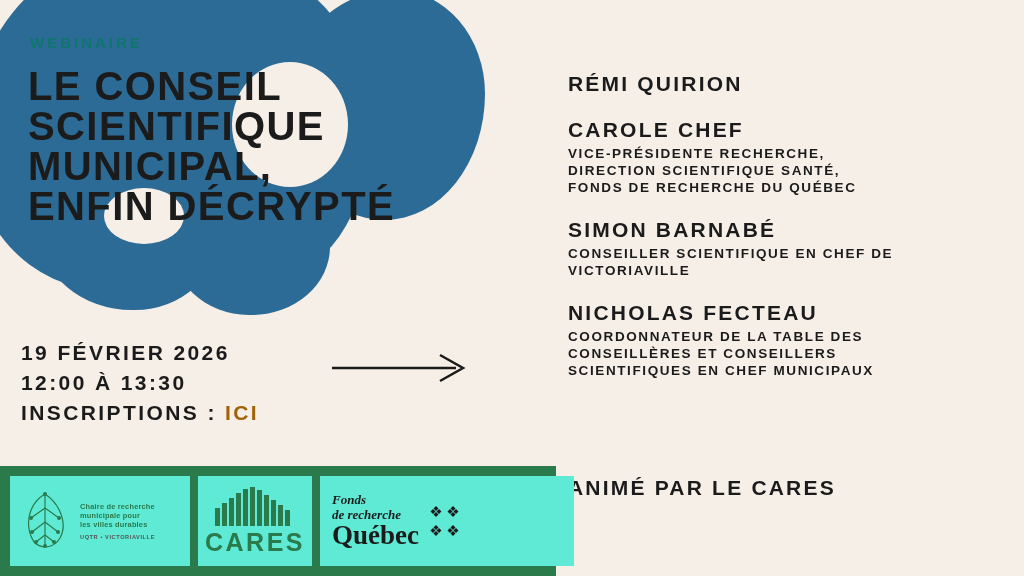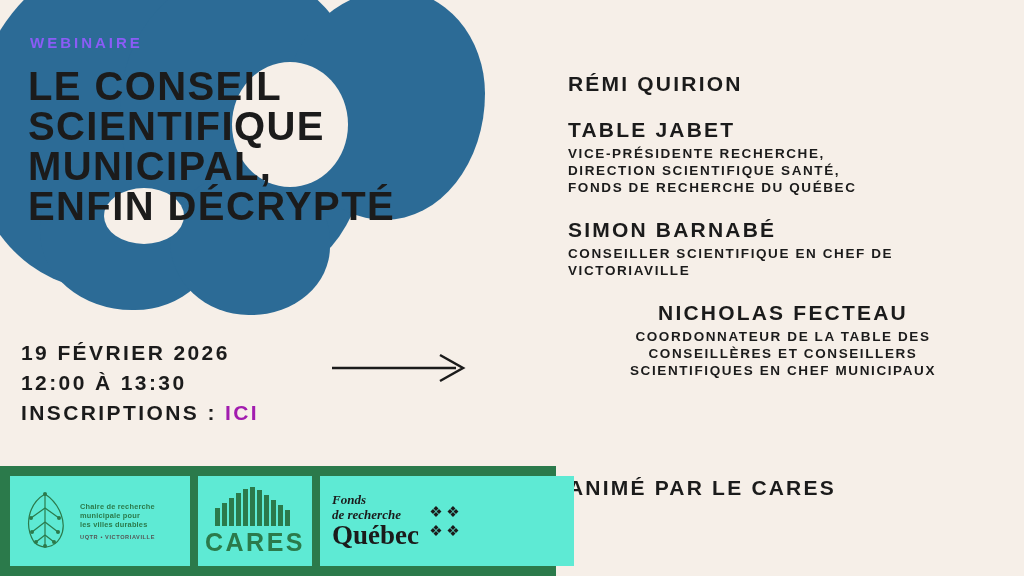"WEBINAIRE" .webinaire { color: #8b5cf6 -> #0f766e }
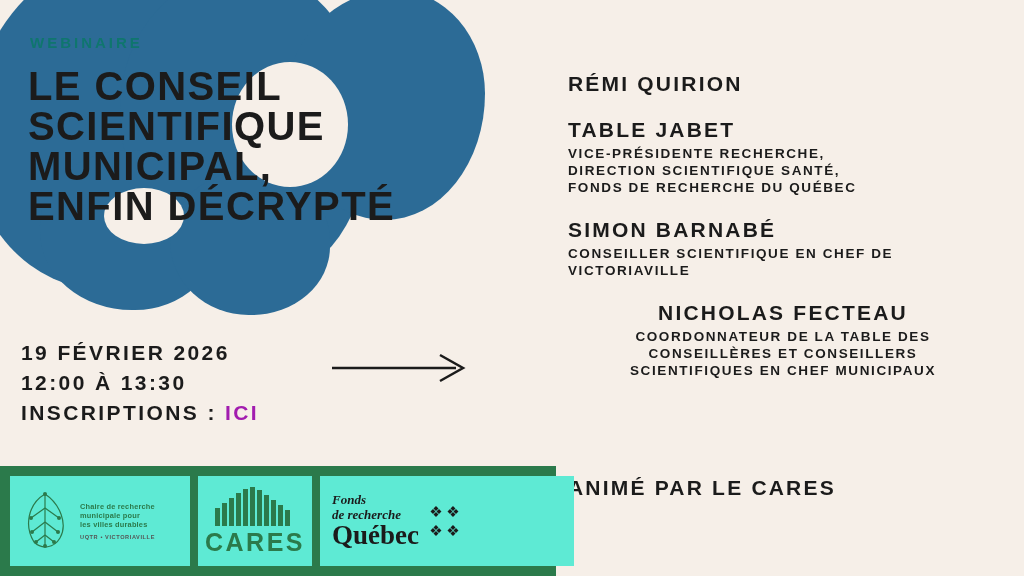"TABLE JABET" div.sp-name { text: TABLE JABET -> CAROLE CHEF }
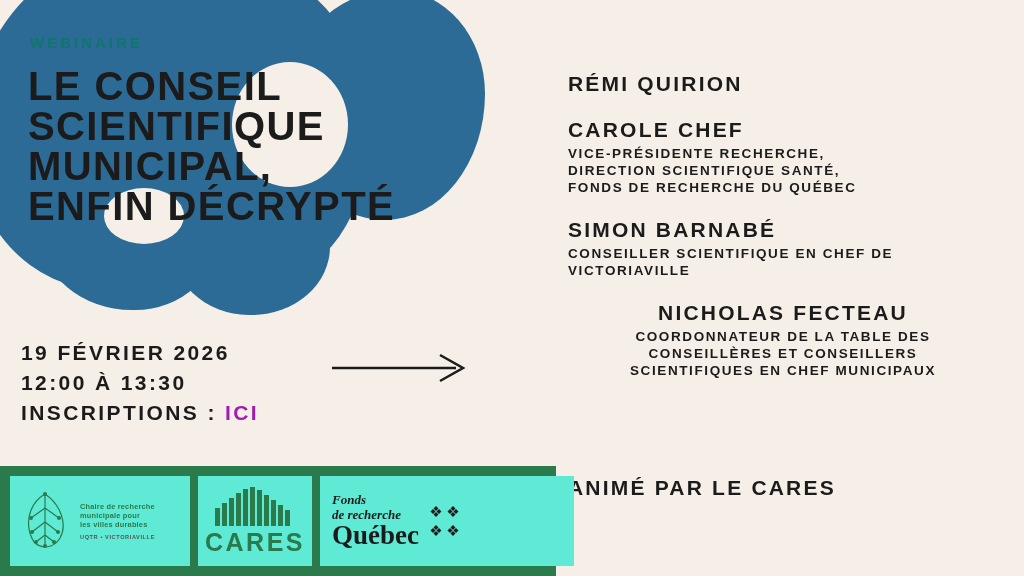"NICHOLAS FECTEAU" .speaker:last-child { text-align: center -> none }
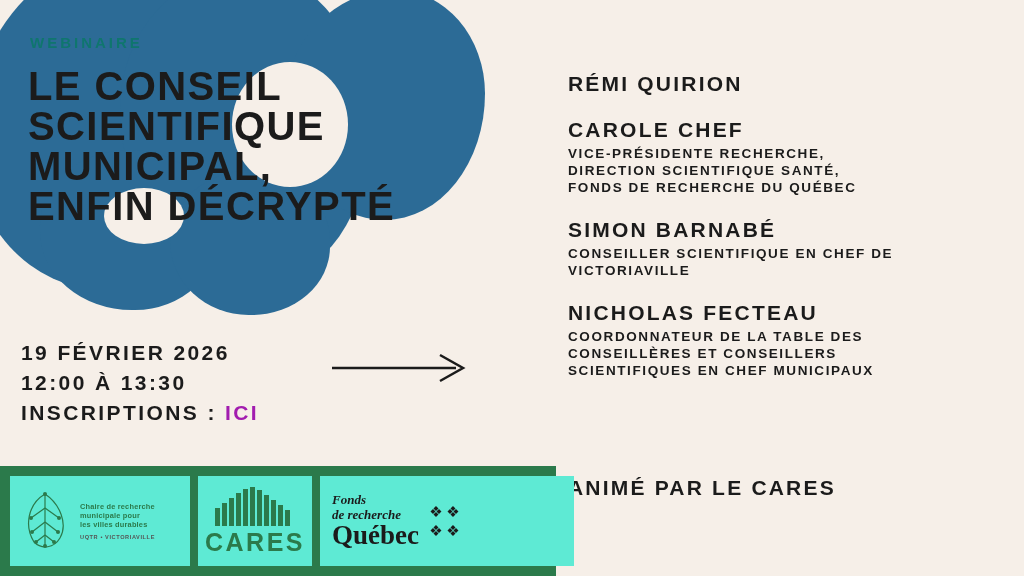"ICI" .details .link { color: #a21caf -> #a16207 }
